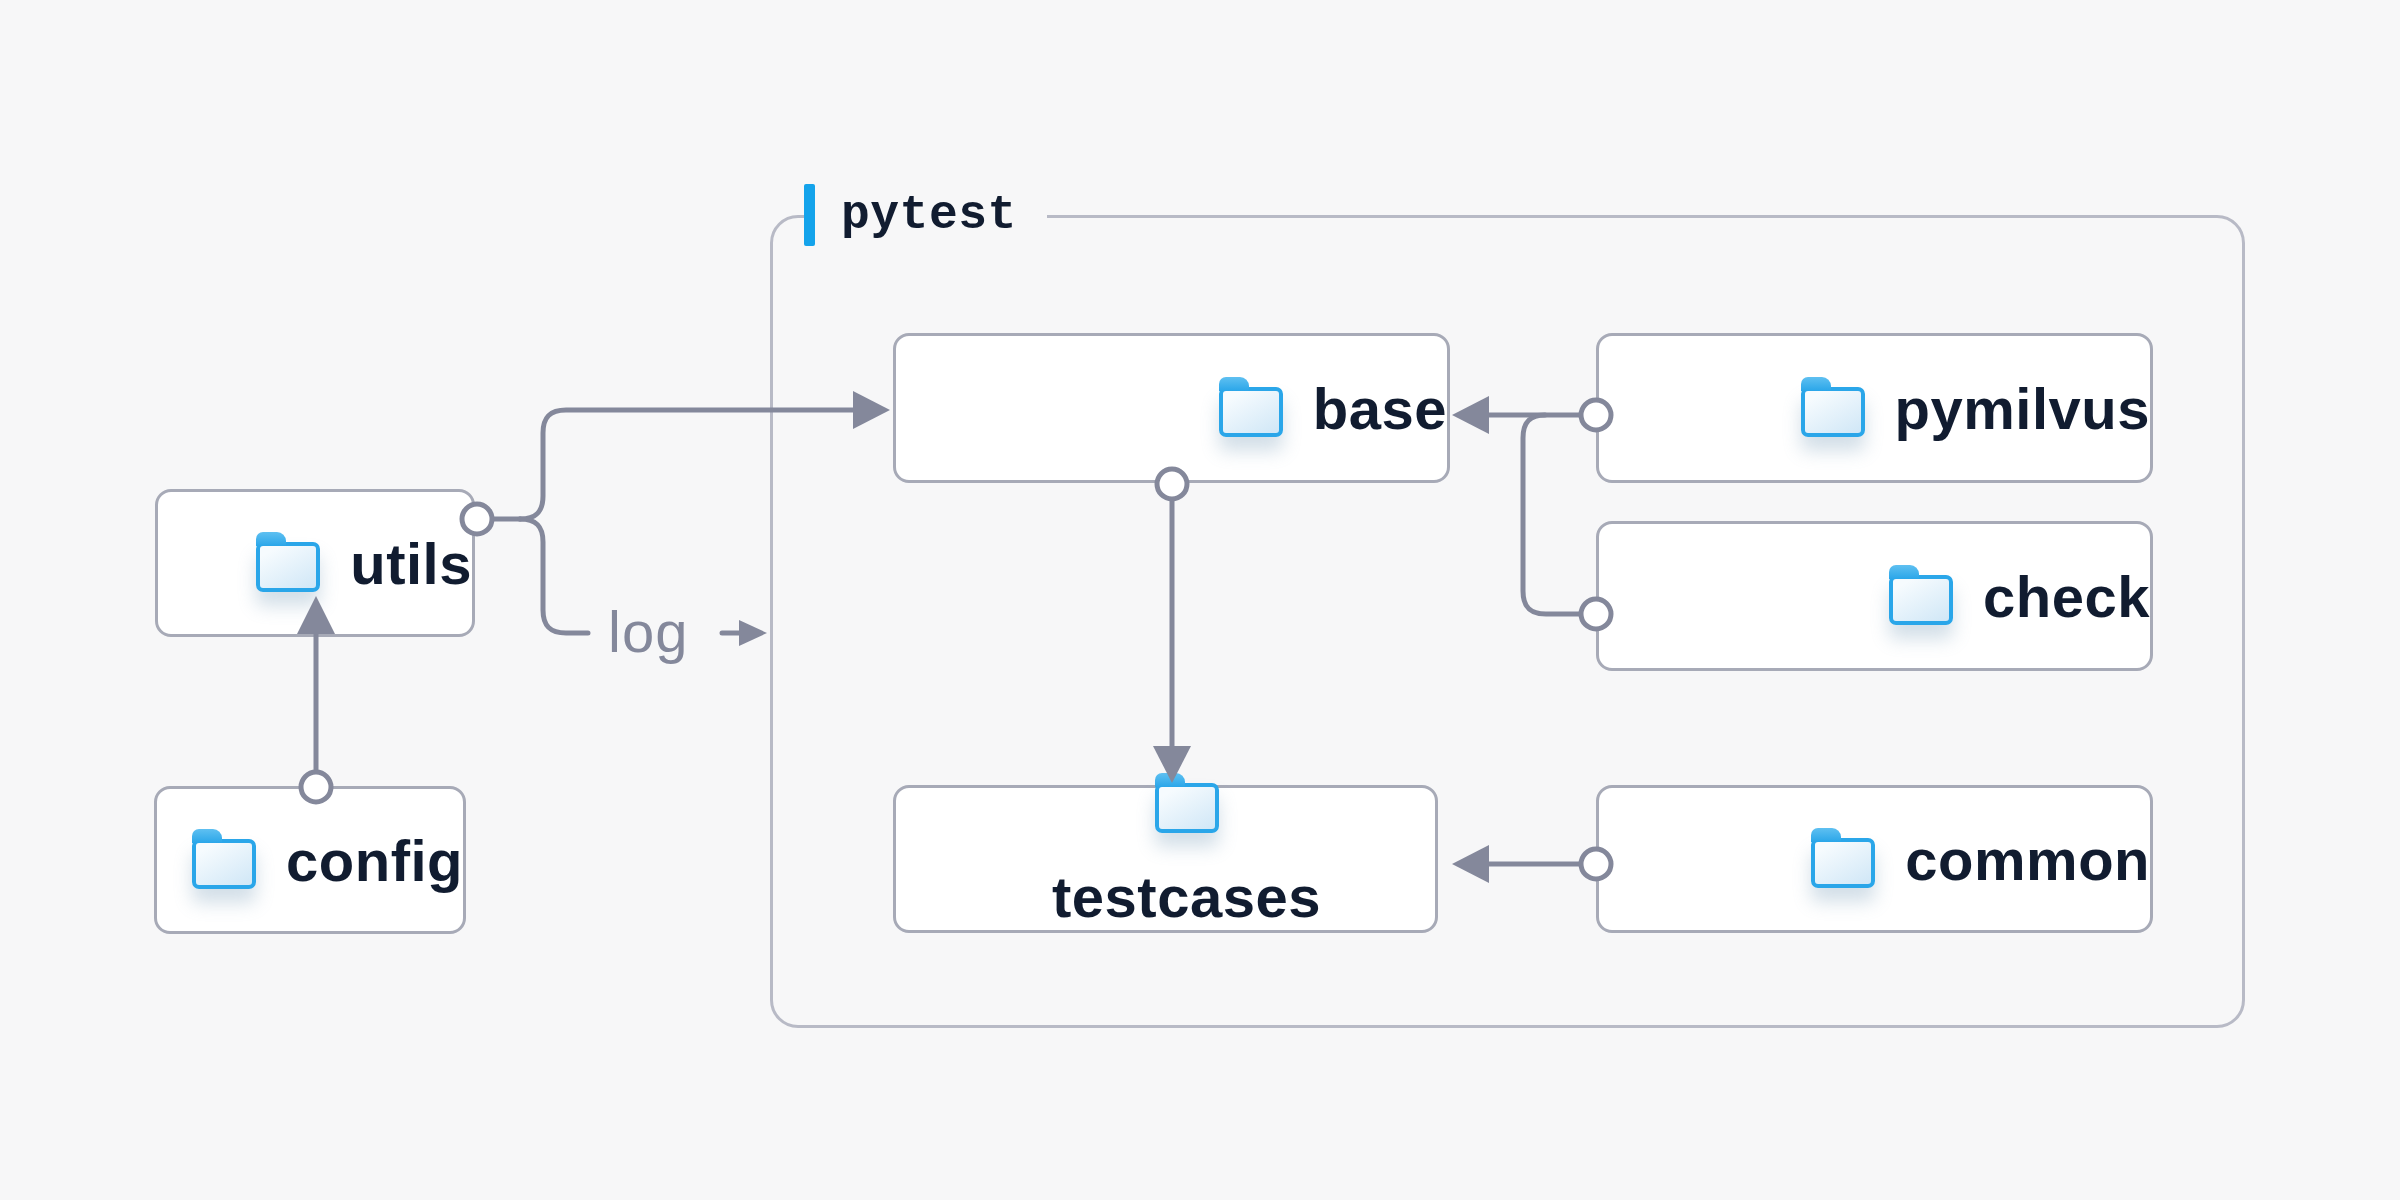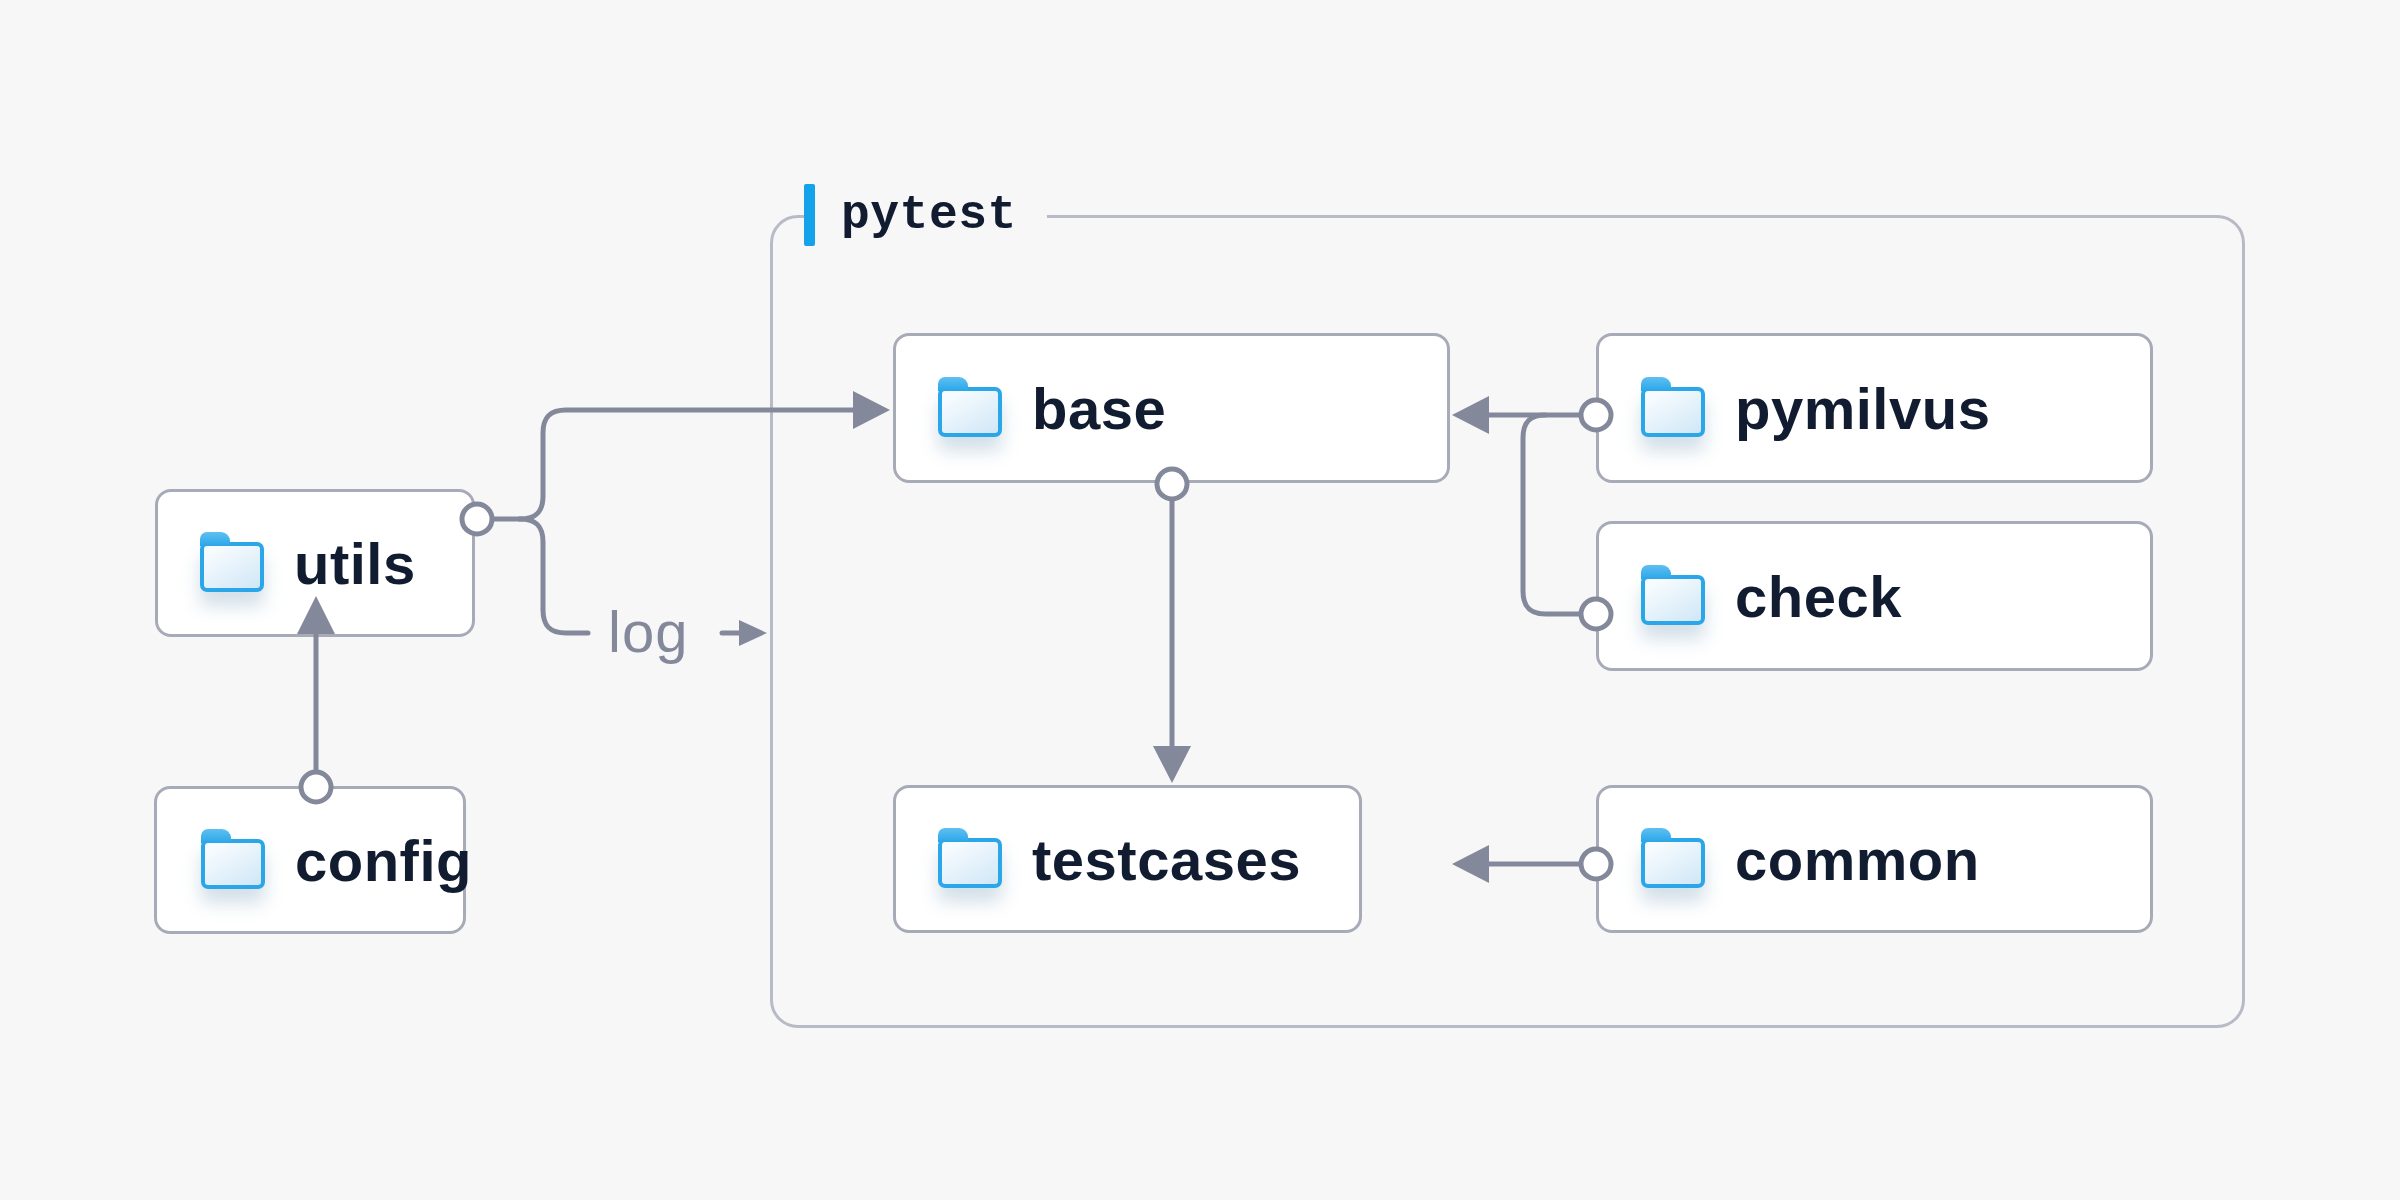"base" .node { justify-content: none -> flex-end }
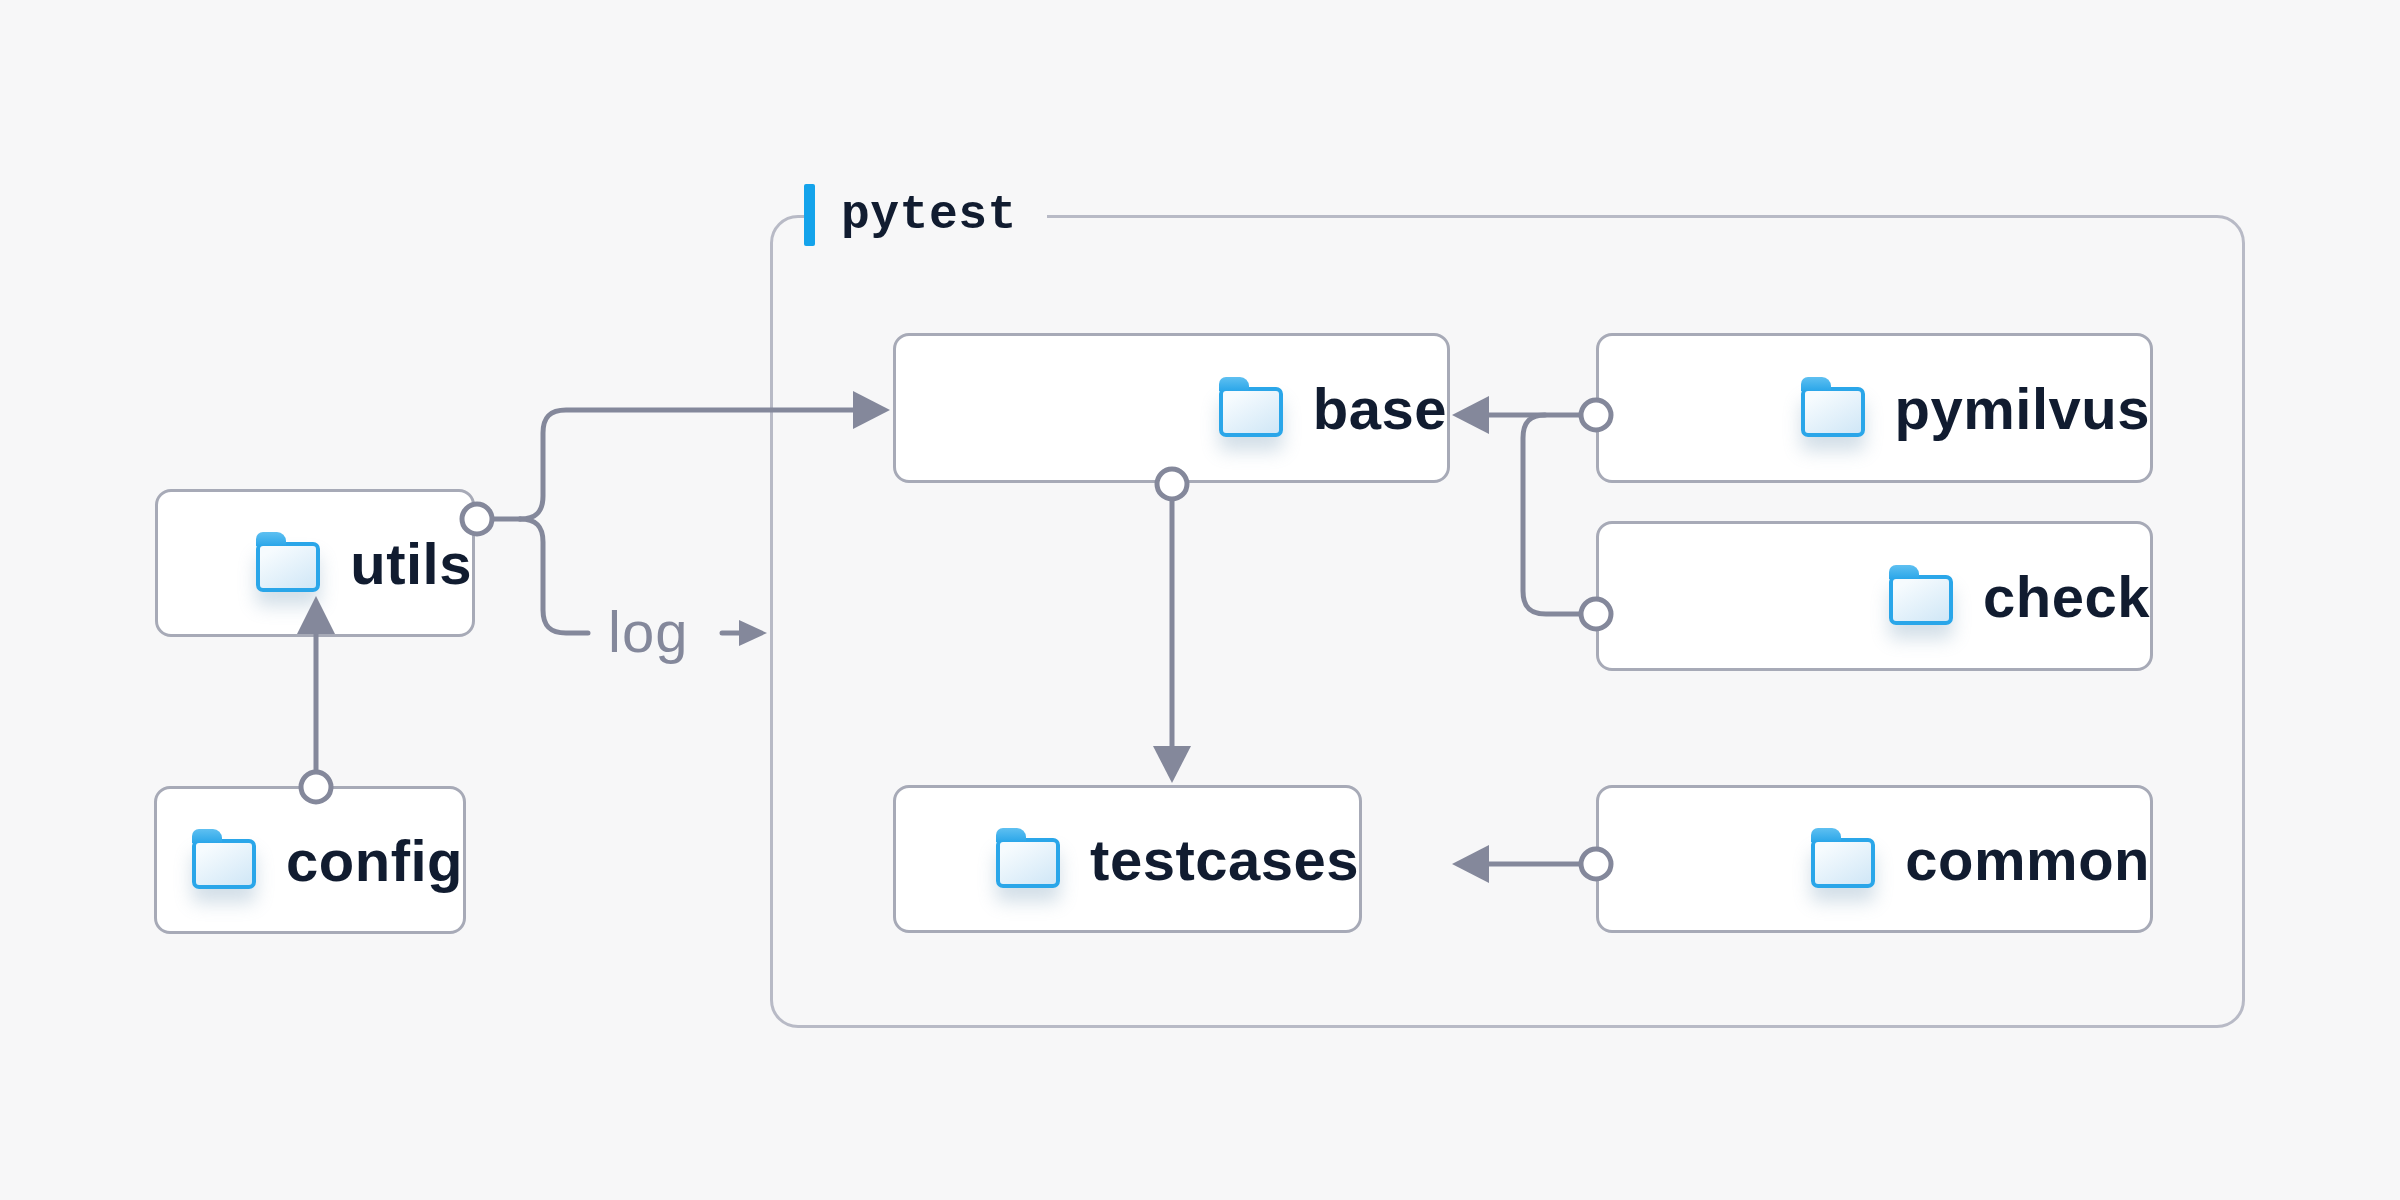"testcases" #node-testcases { flex-direction: none -> column; width: 469px -> 545px }
